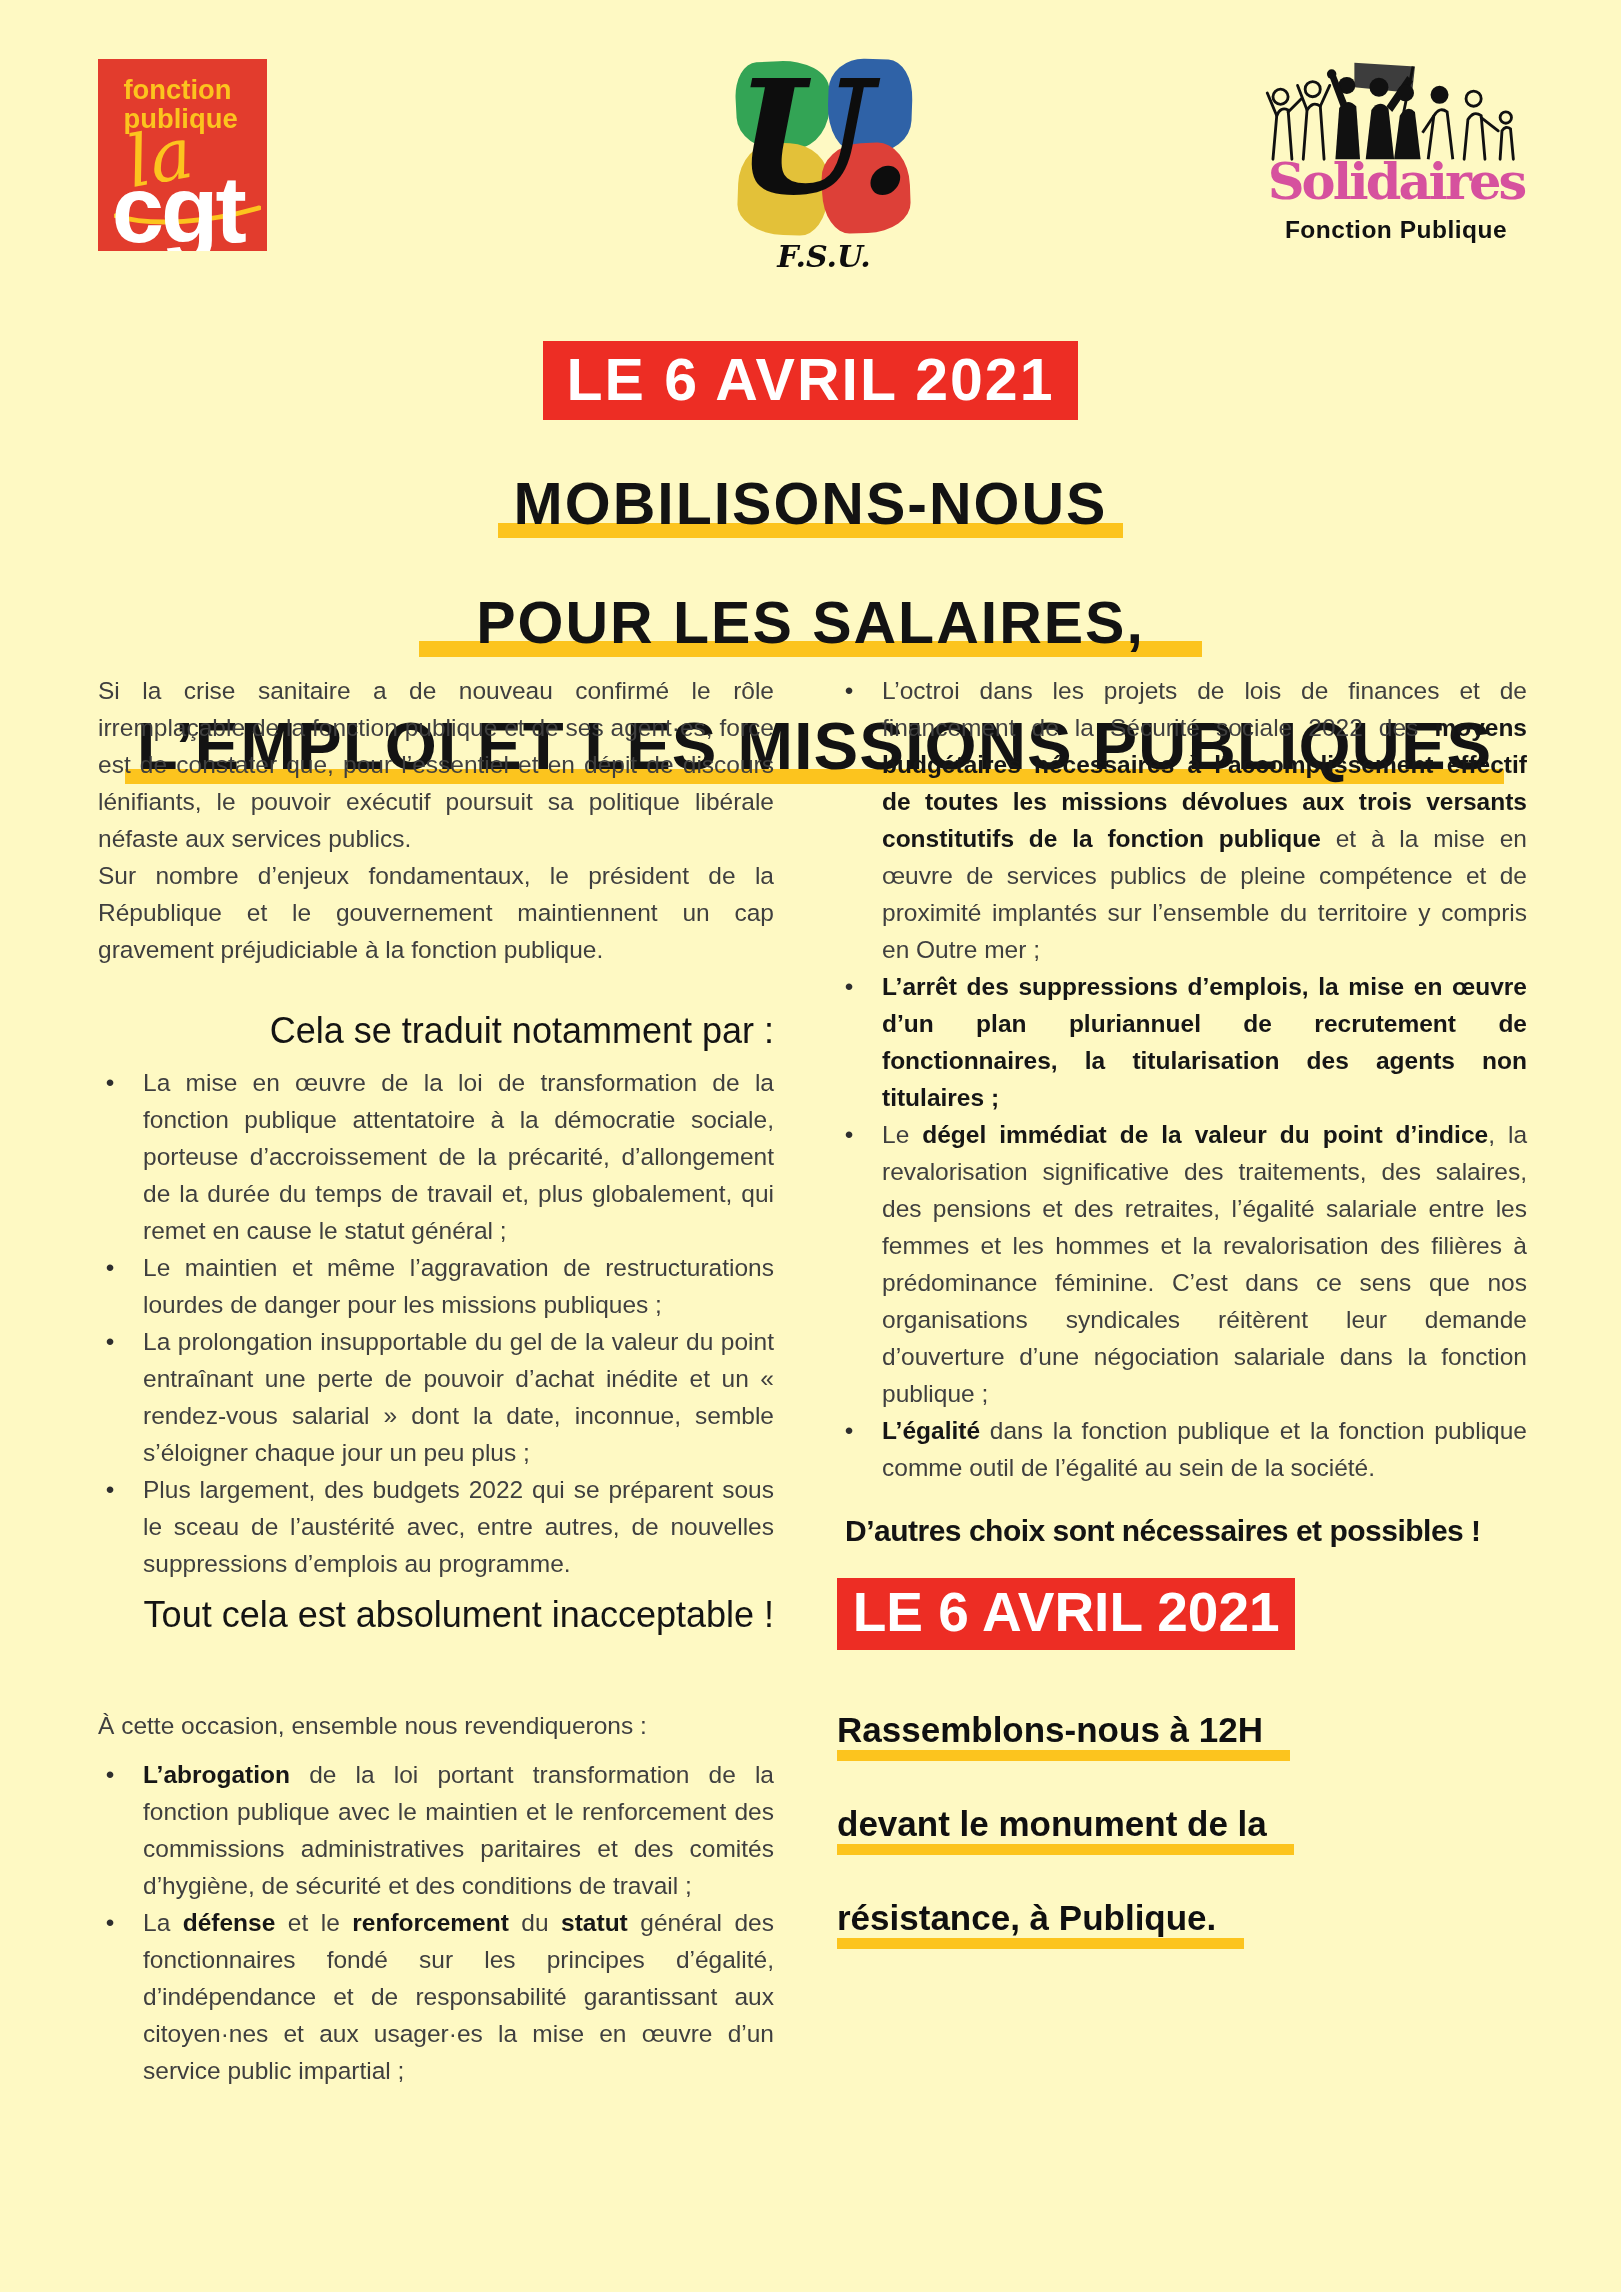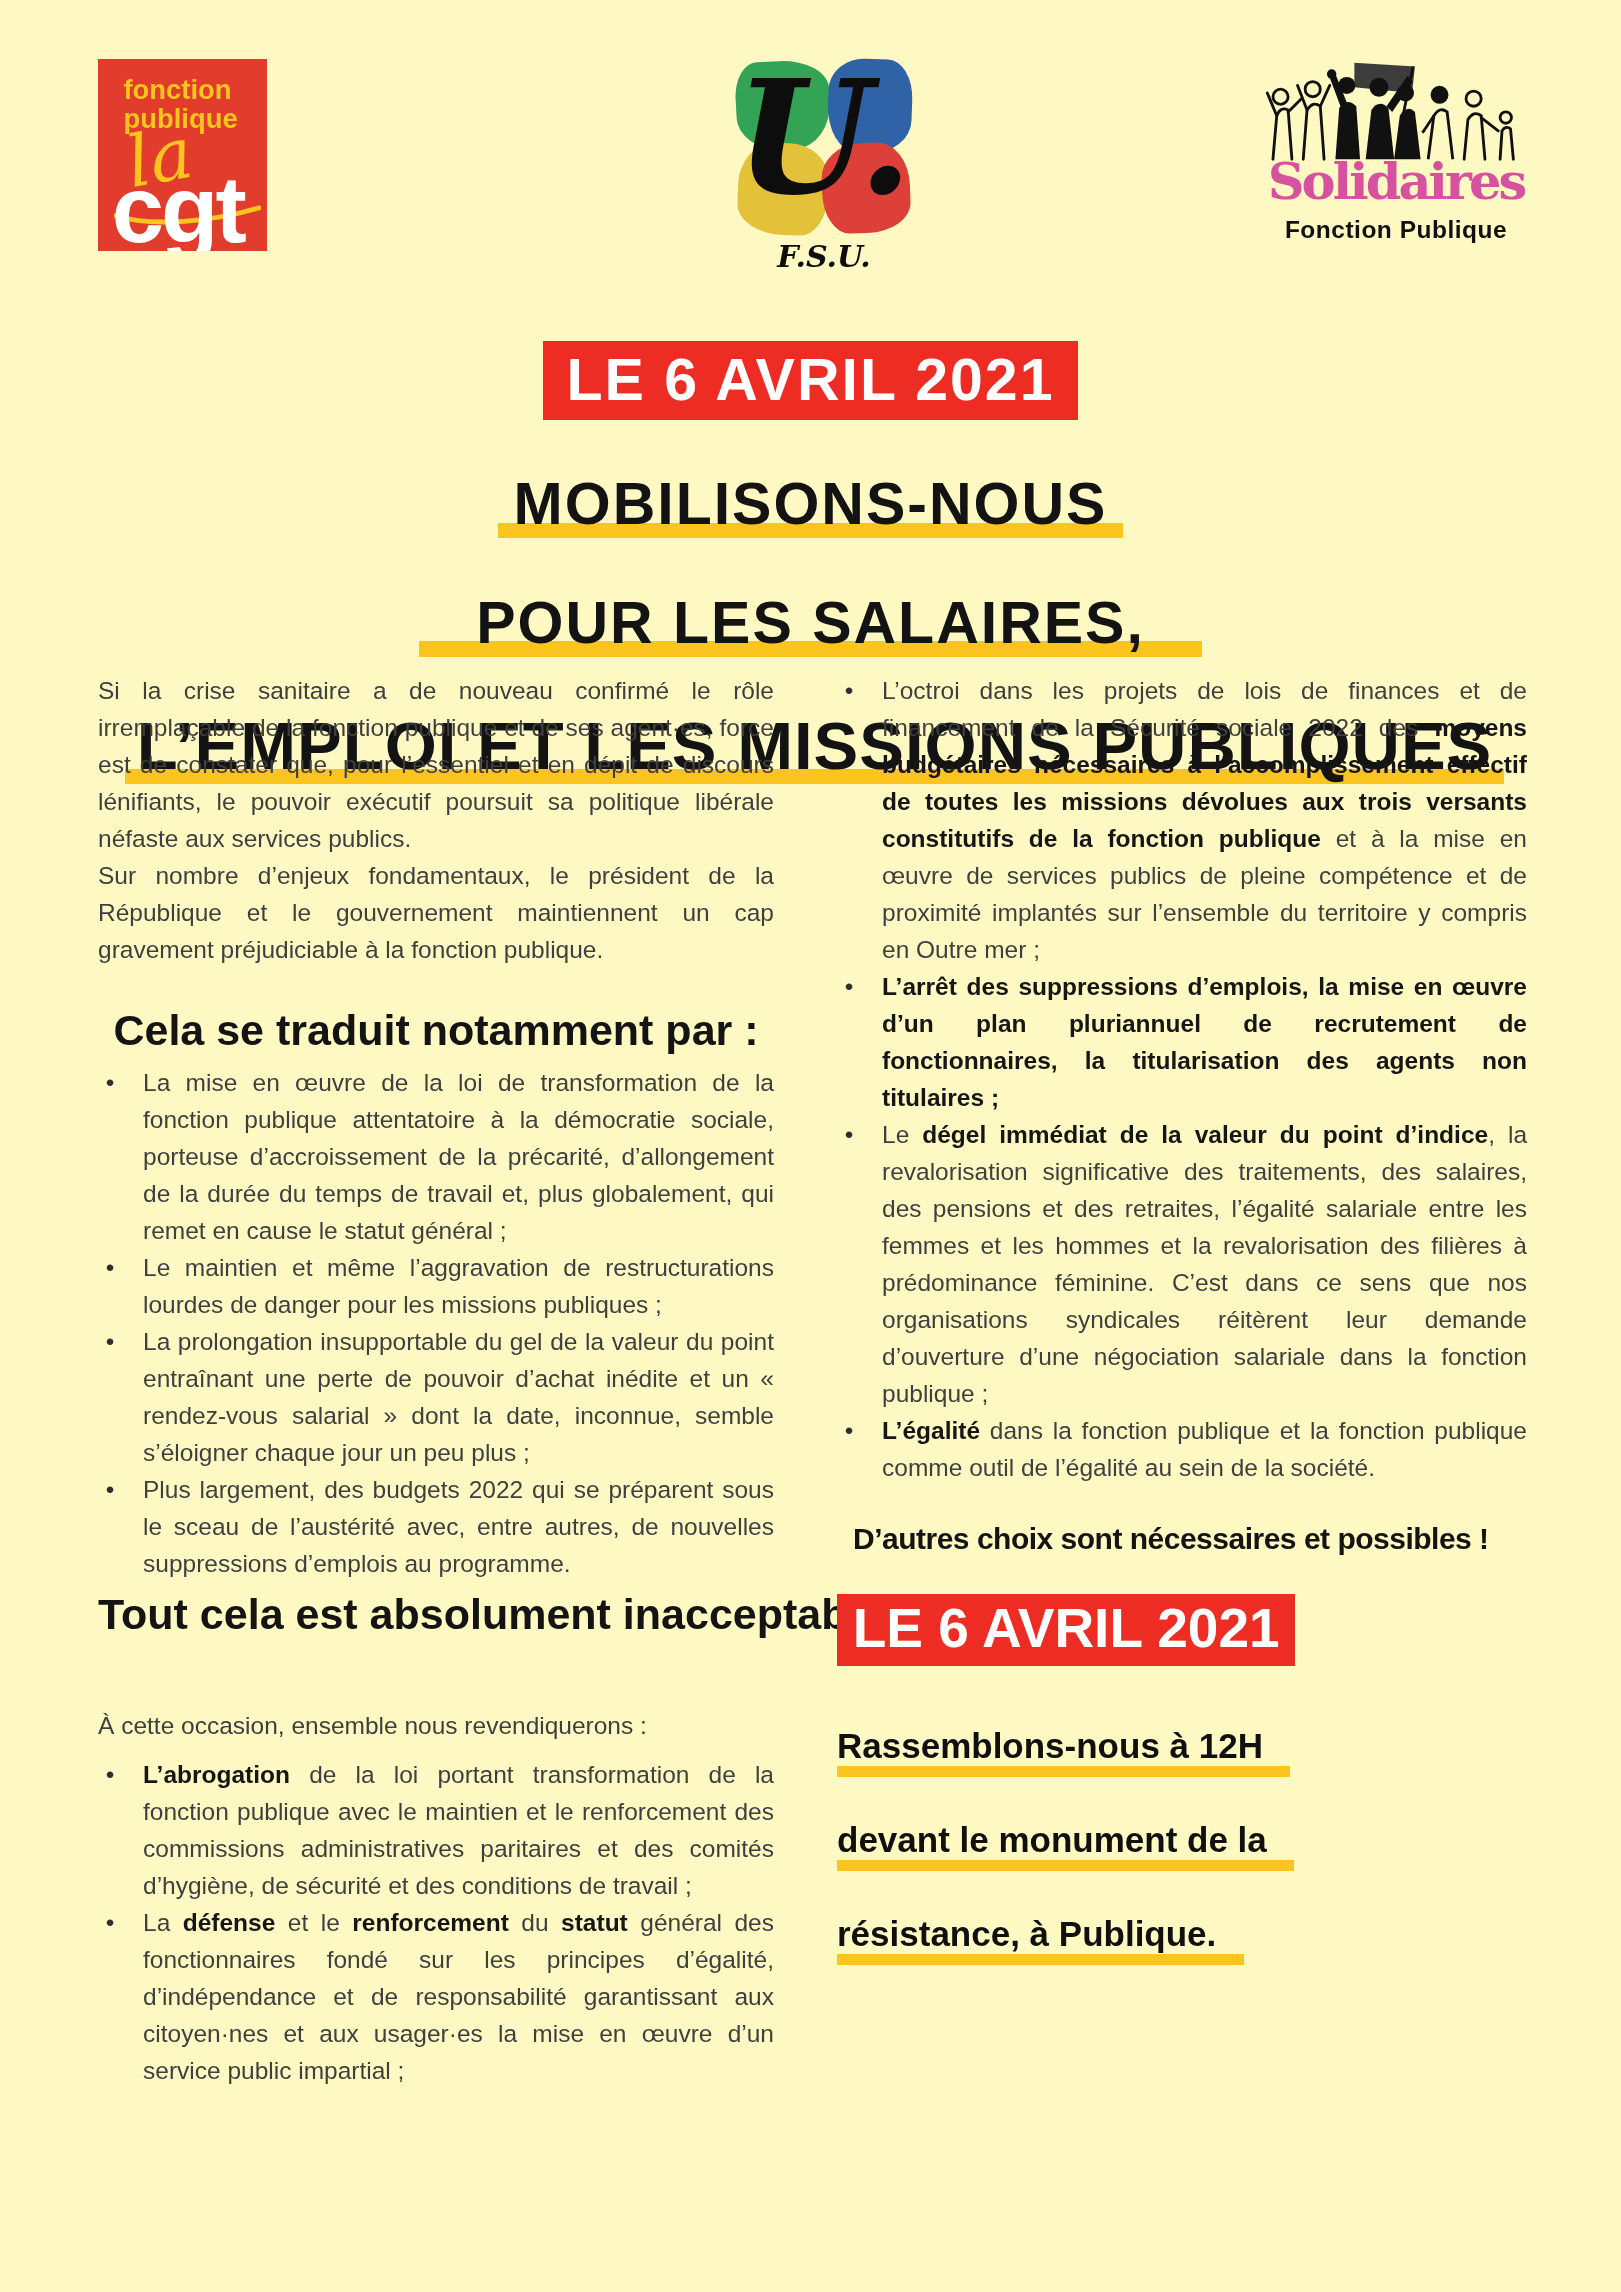"Cela se traduit notamment par" .h-col { font-size: 43px -> 36px; font-weight: bold -> normal; text-align: center -> right }
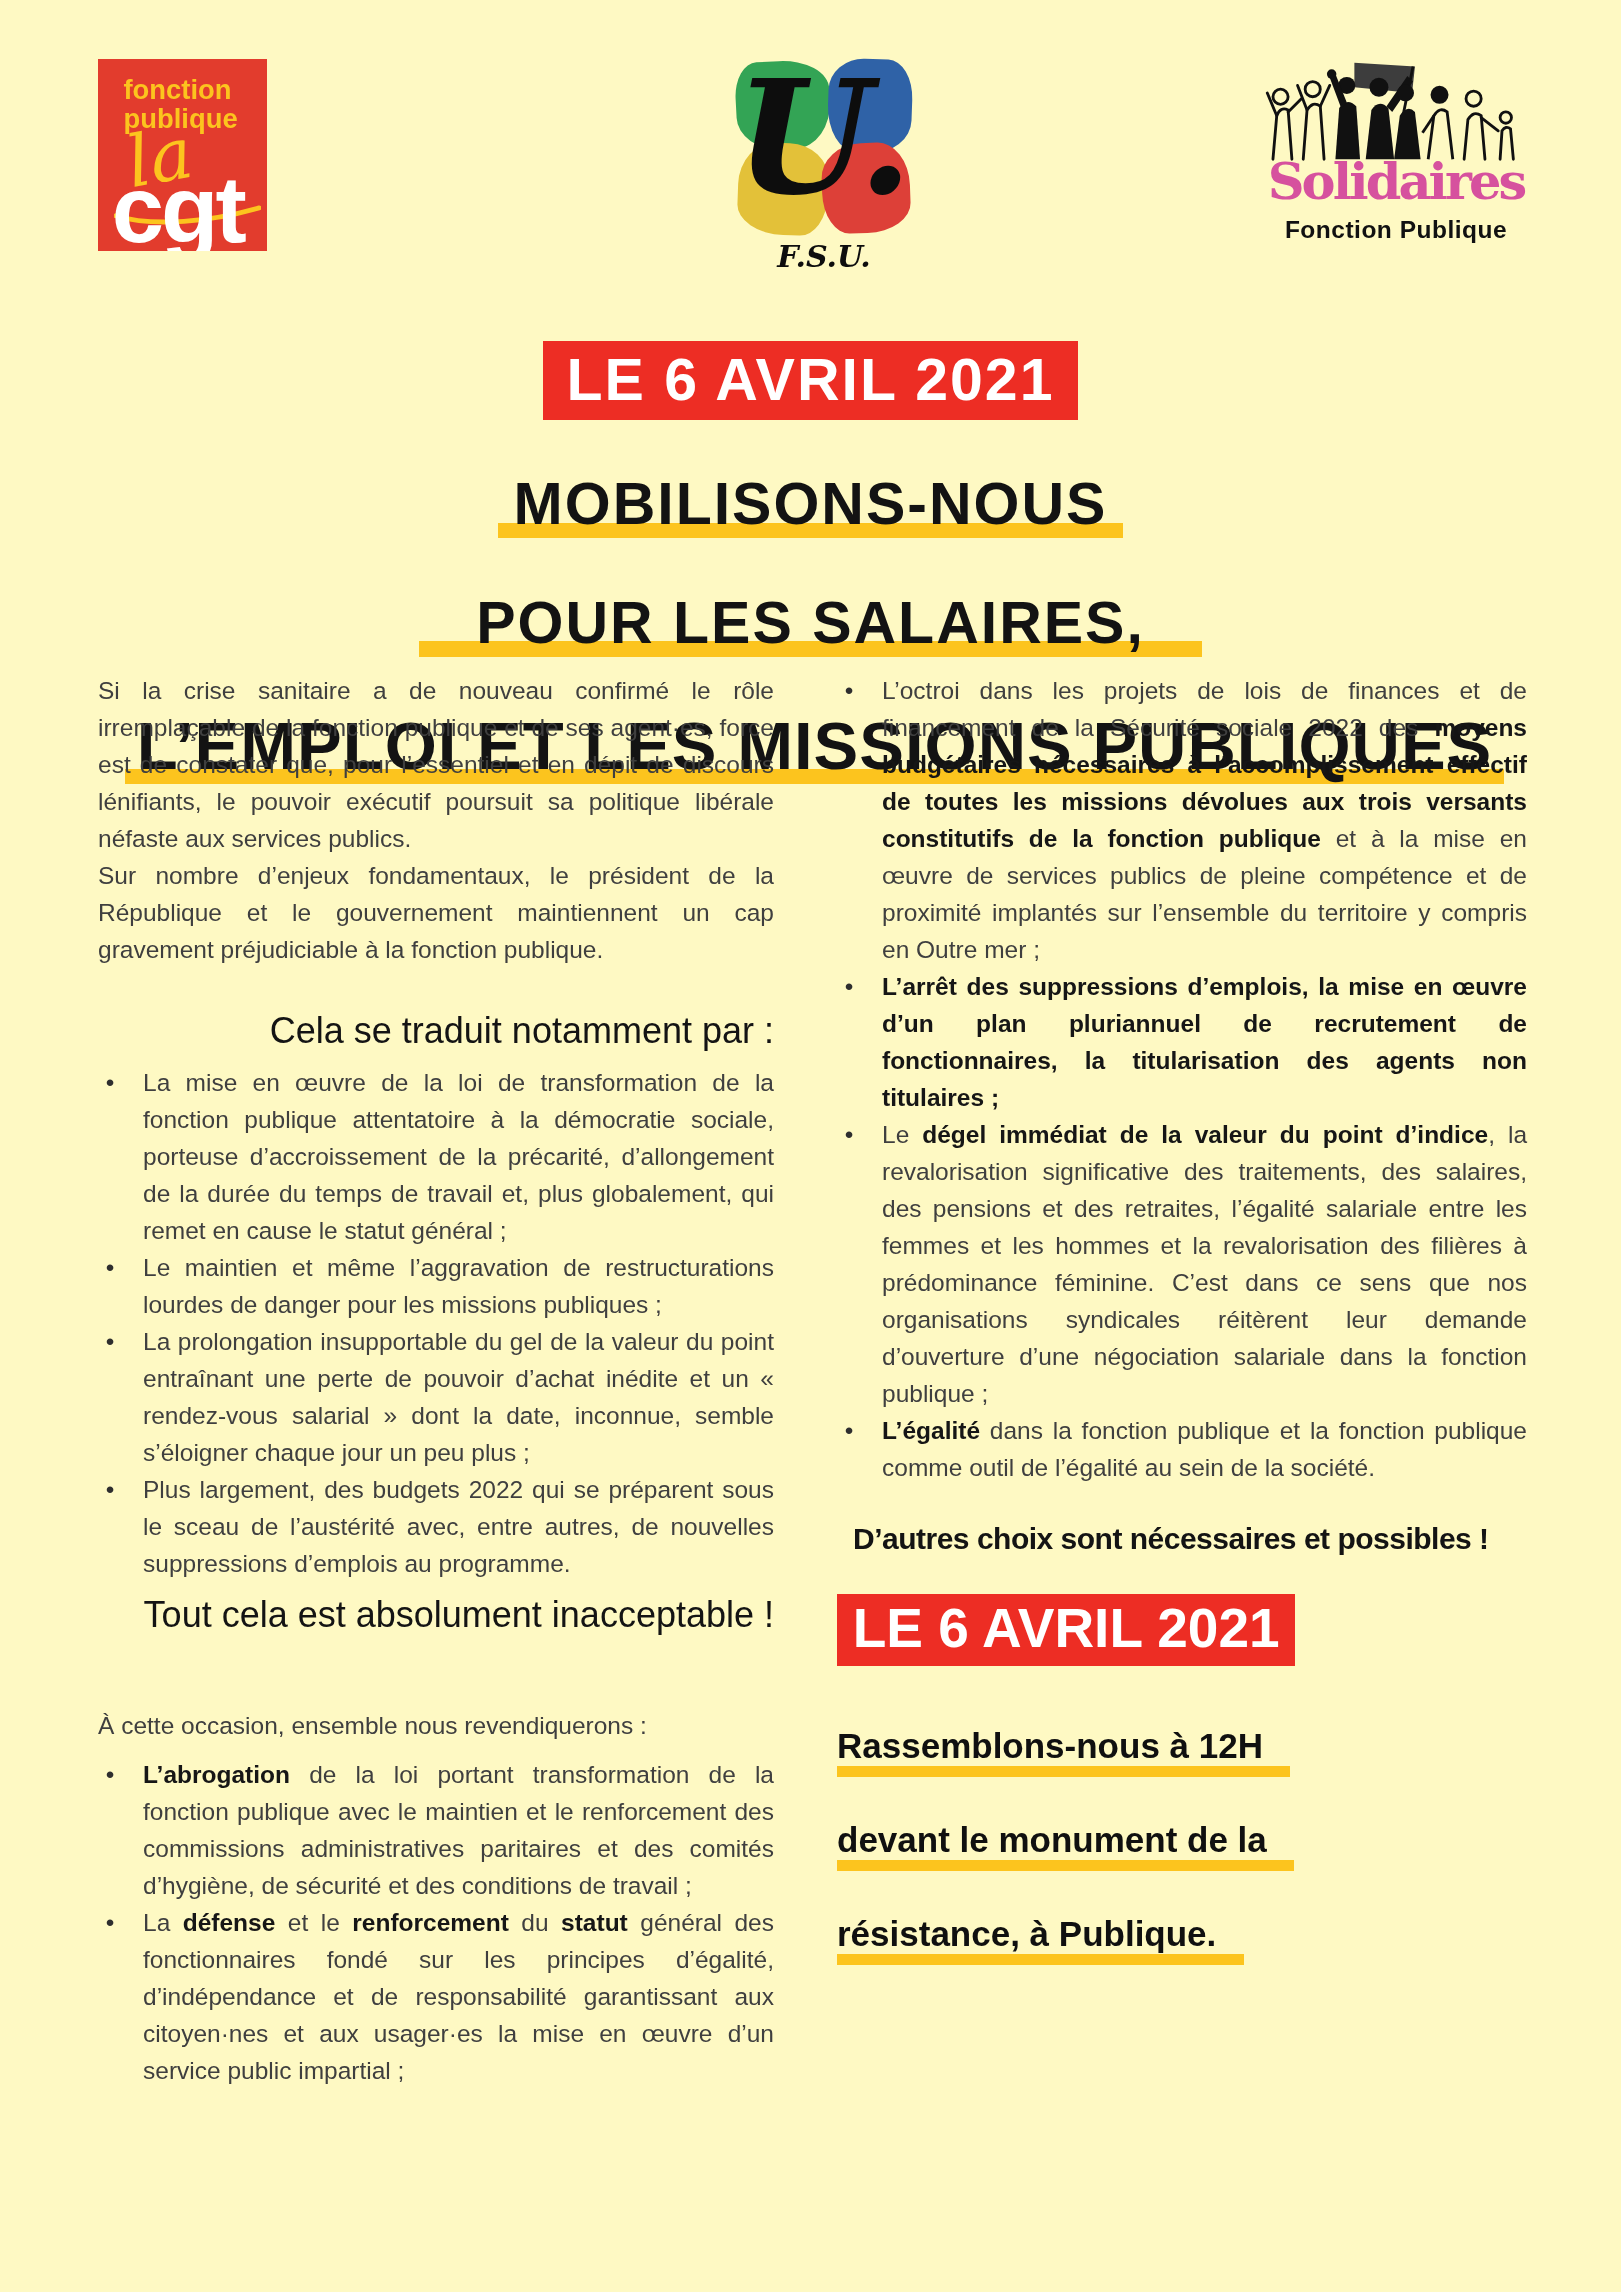"D’autres choix sont nécessaires et" .h-right { margin: 16px -> 8px }
